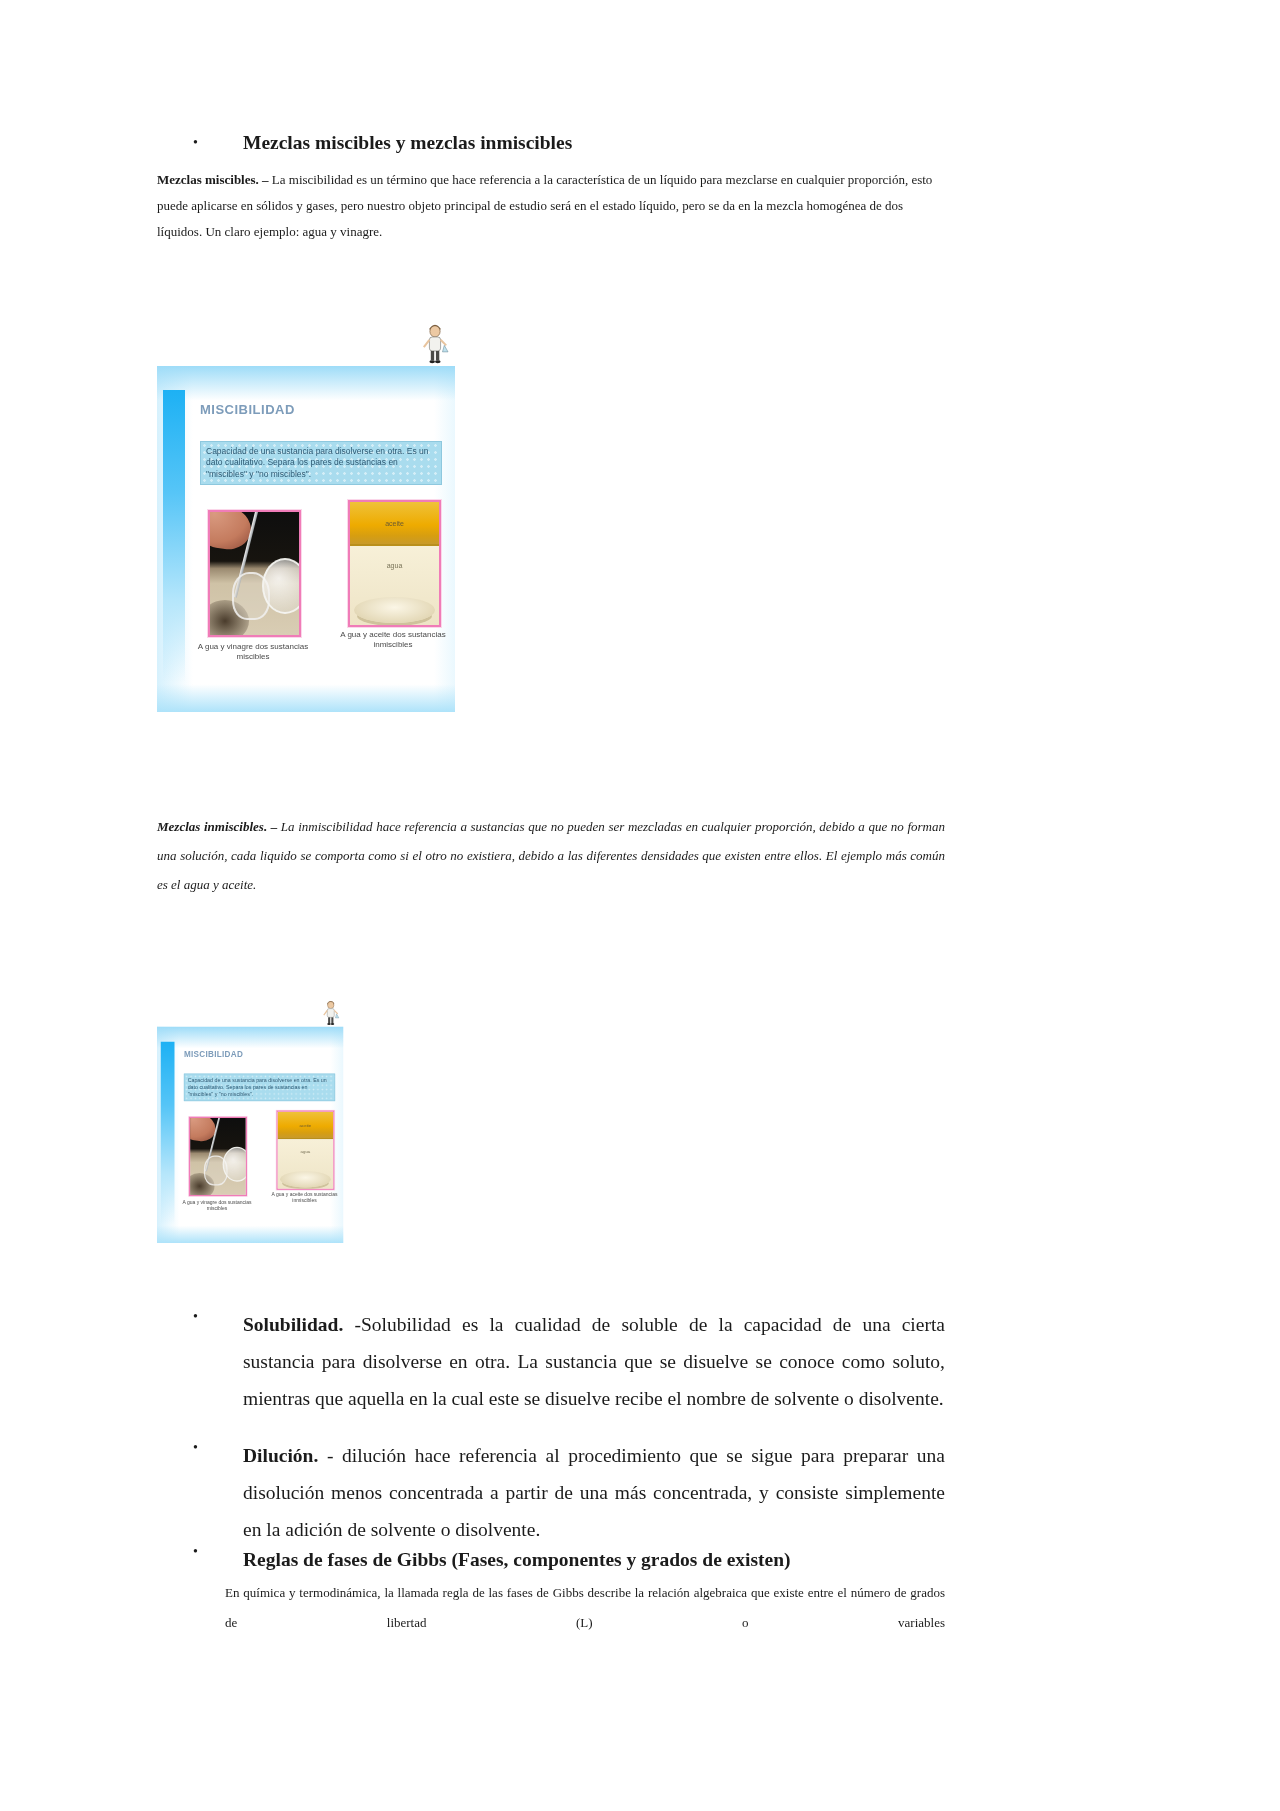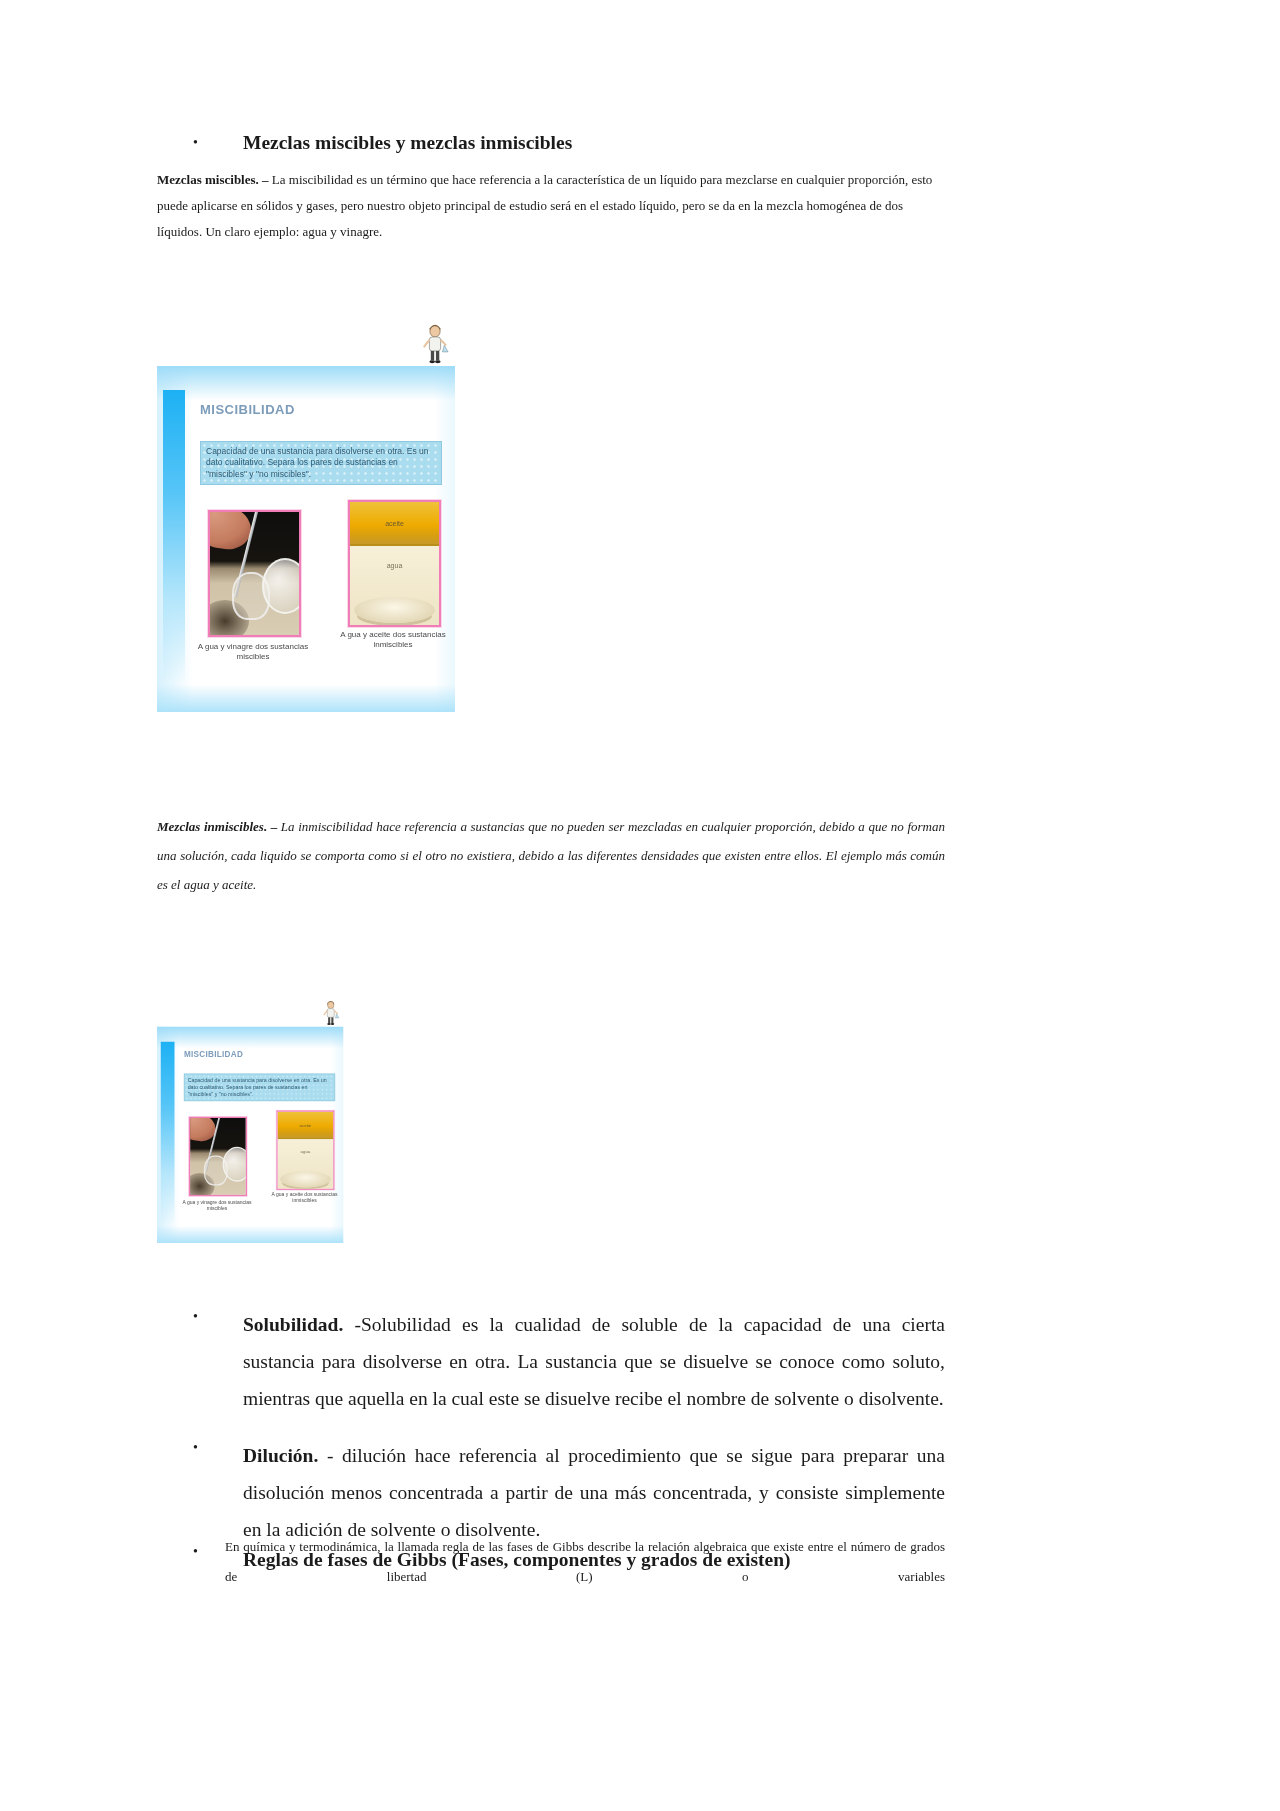"En química y termodinámica, la" p.para { top: 1532px -> 1578px }
